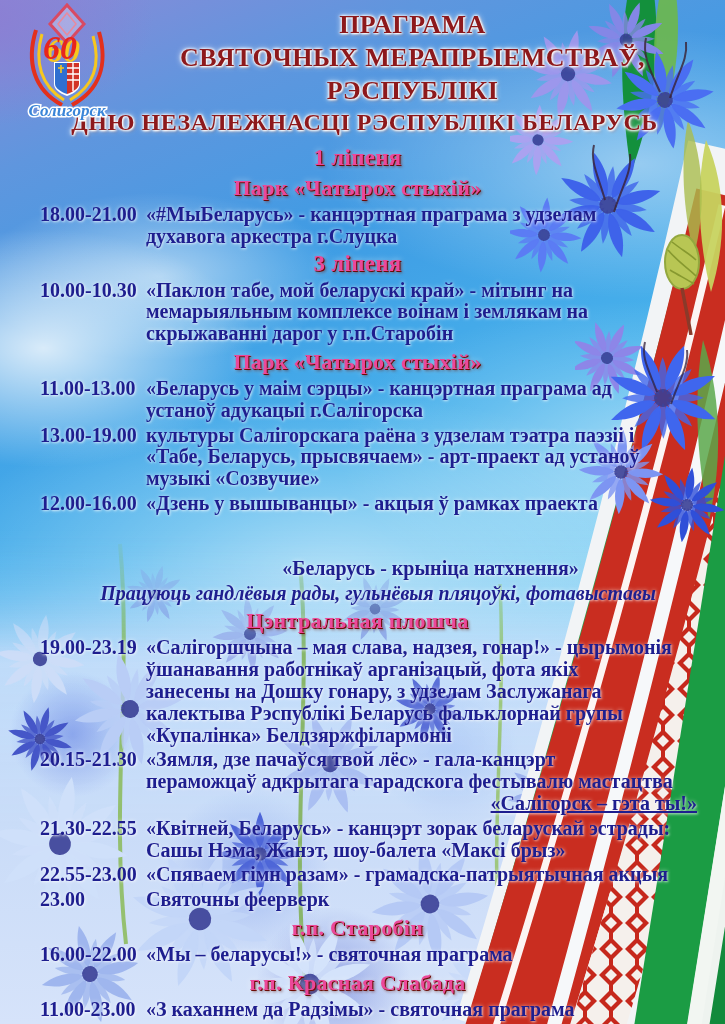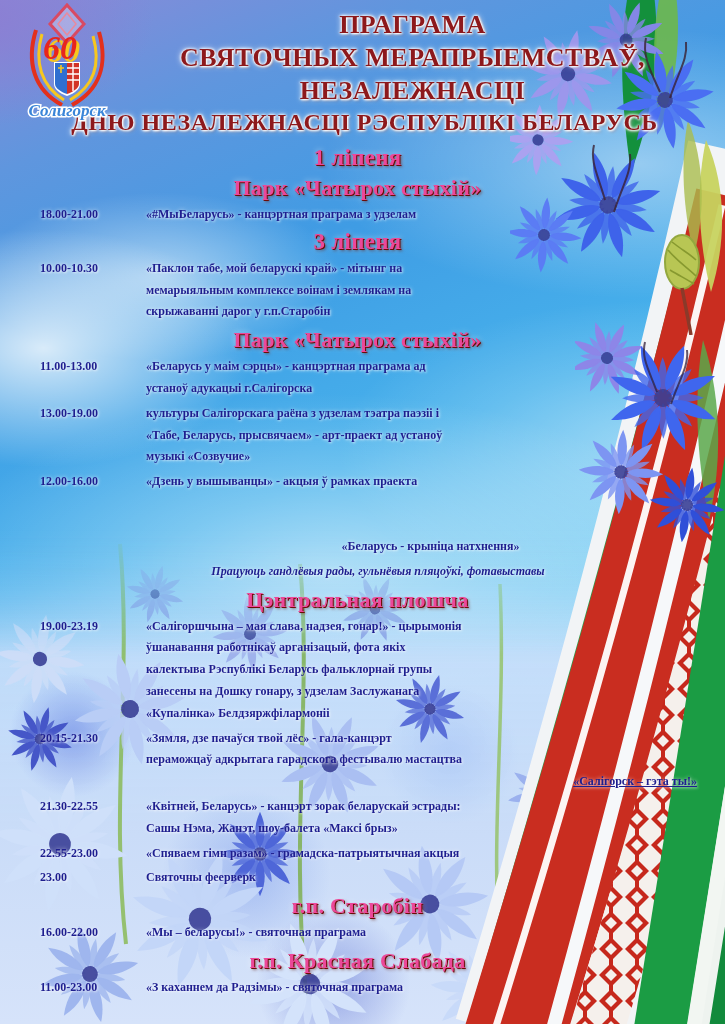"НЕЗАЛЕЖНАСЦІ" div.title-line { text: НЕЗАЛЕЖНАСЦІ -> РЭСПУБЛІКІ }
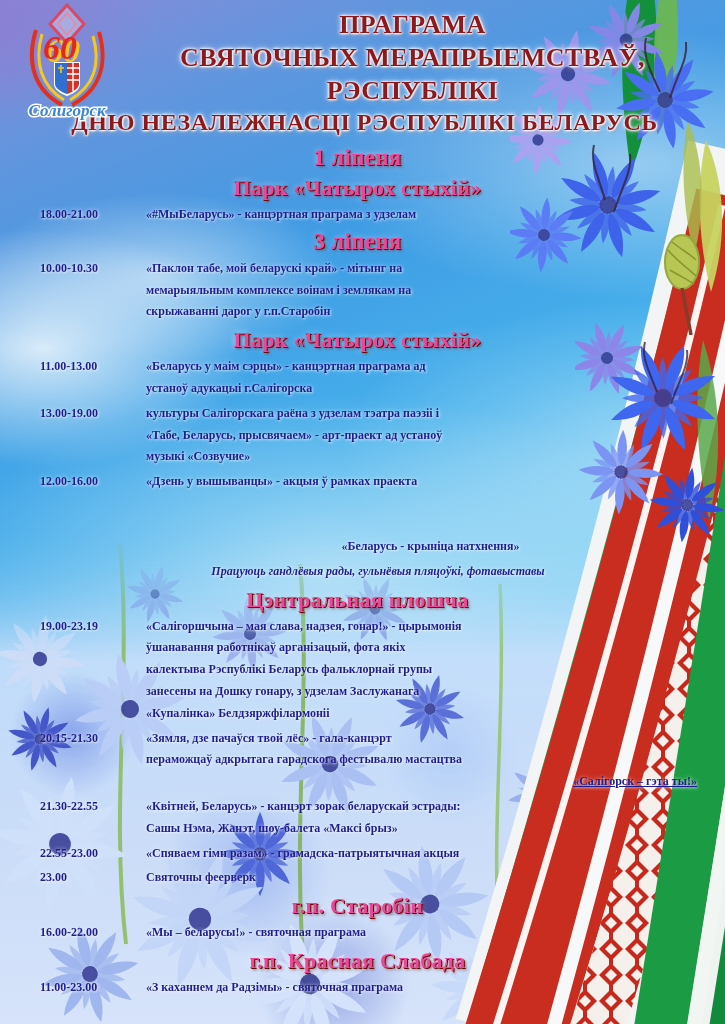"18.00-21.00" .time,.line,.note { font-size: 12px -> 20px }
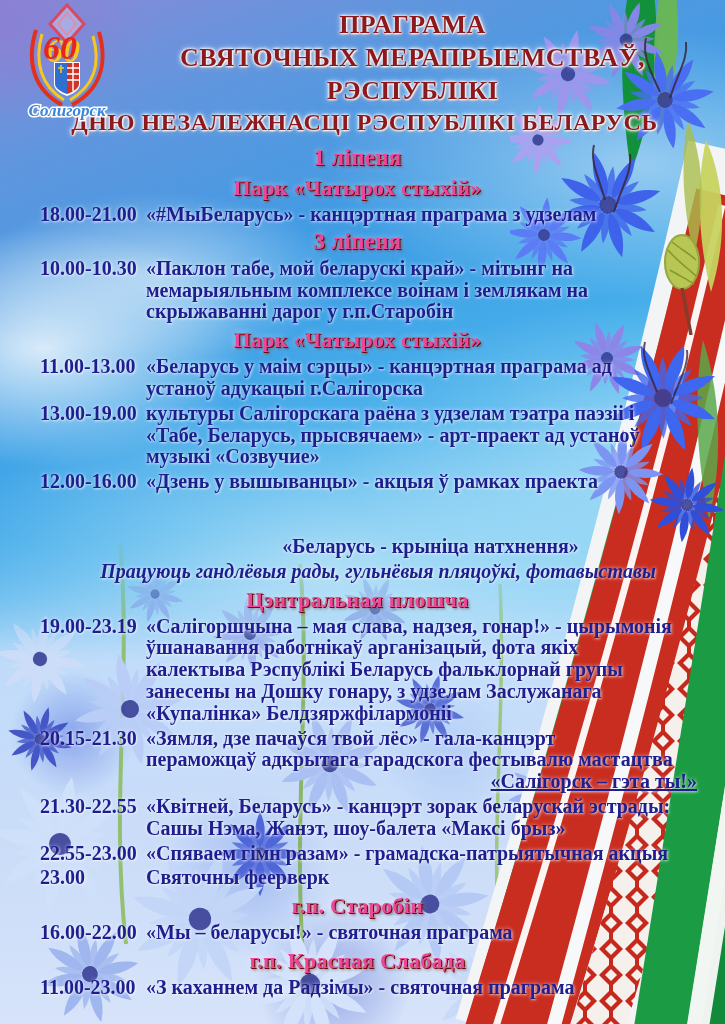"духавога аркестра г.Слуцка" div.line { html: none -> <div>духавога аркестра г.Слуцка</div> }
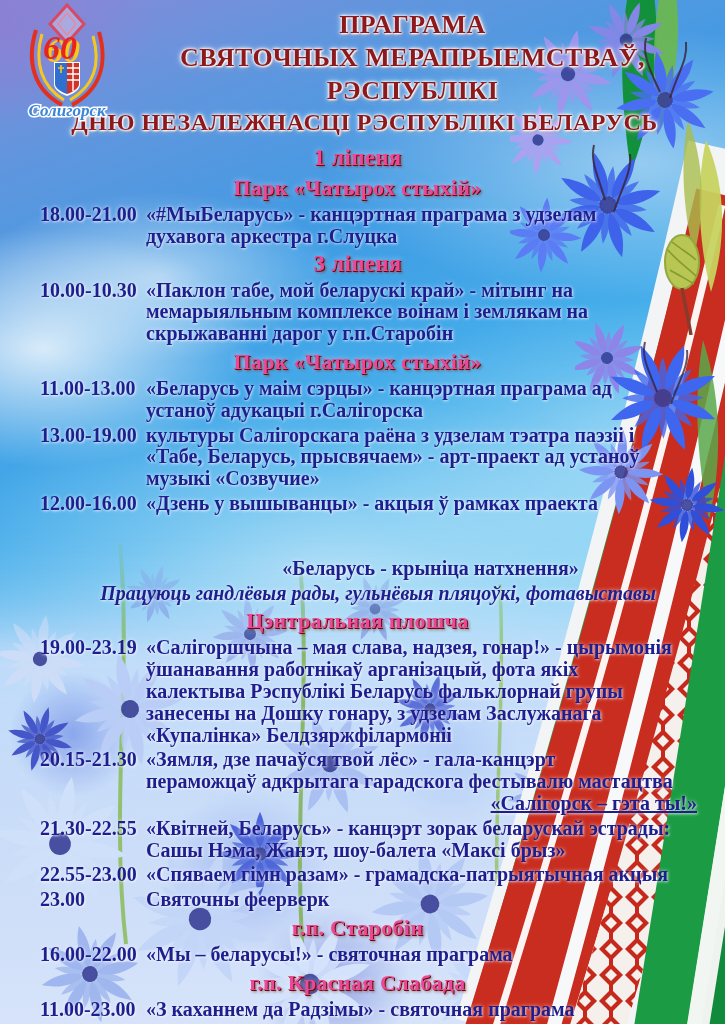"калектыва Рэспублікі Беларусь" div.line { order: before "занесены на Дошку гонару, з" -> after "занесены на Дошку гонару, з" }
